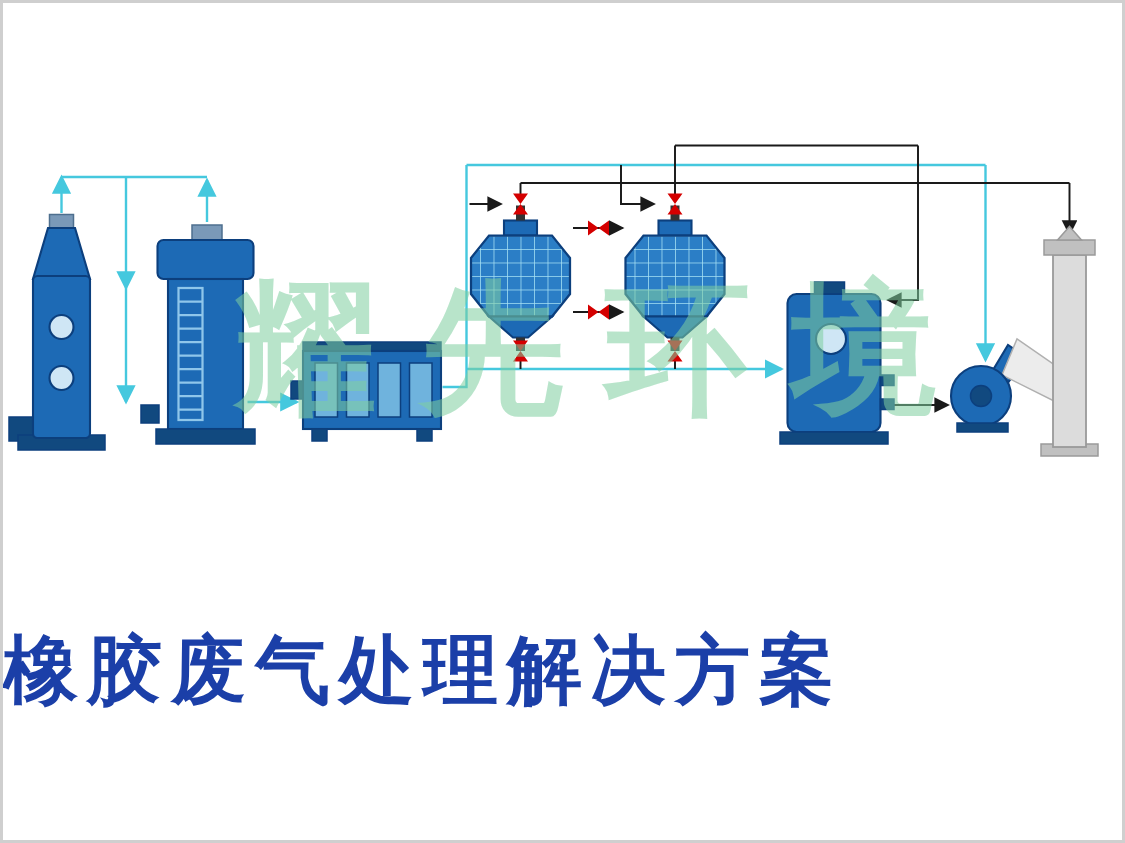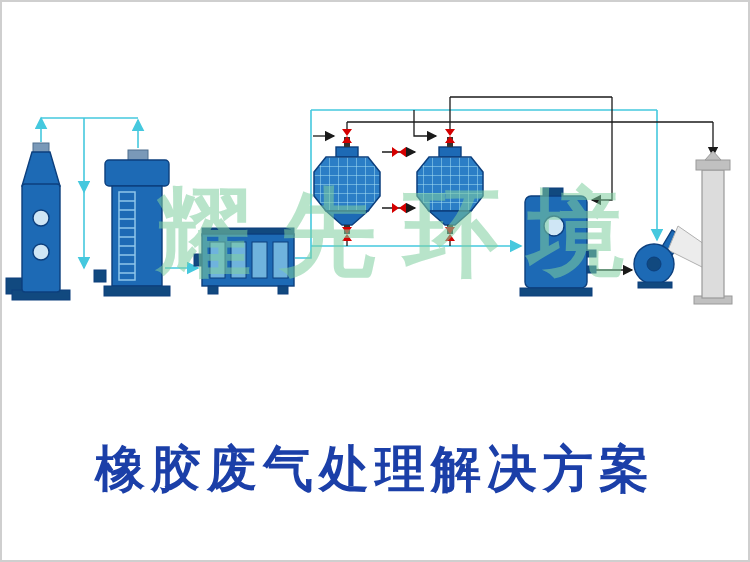"橡胶废气处理解决方案" .title { text-align: center -> none; top: 434px -> 412px }
